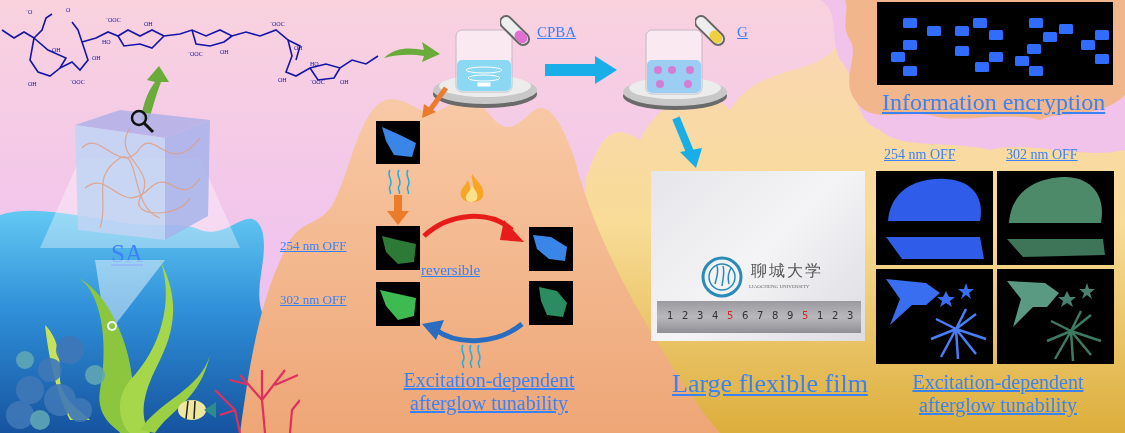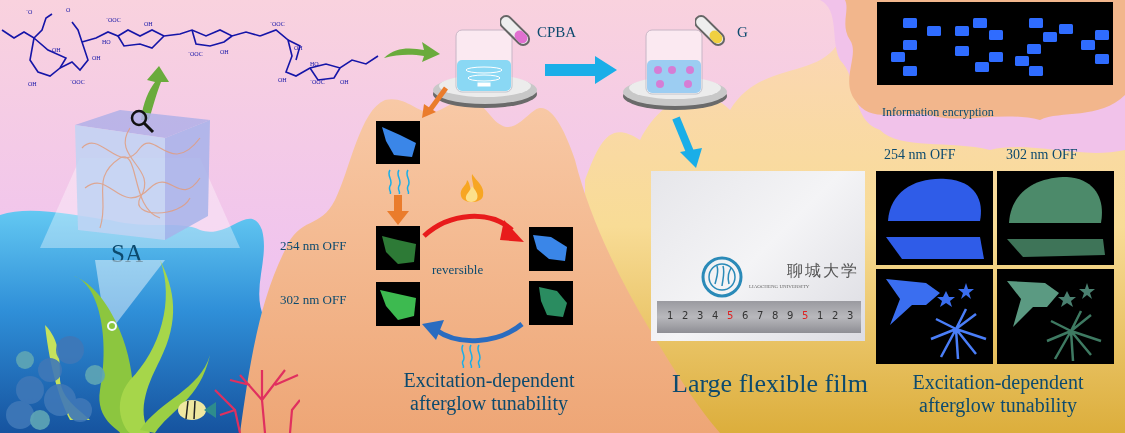"CPBA" .label { color: #0c4a6e -> #3b82f6; text-decoration: none -> underline }
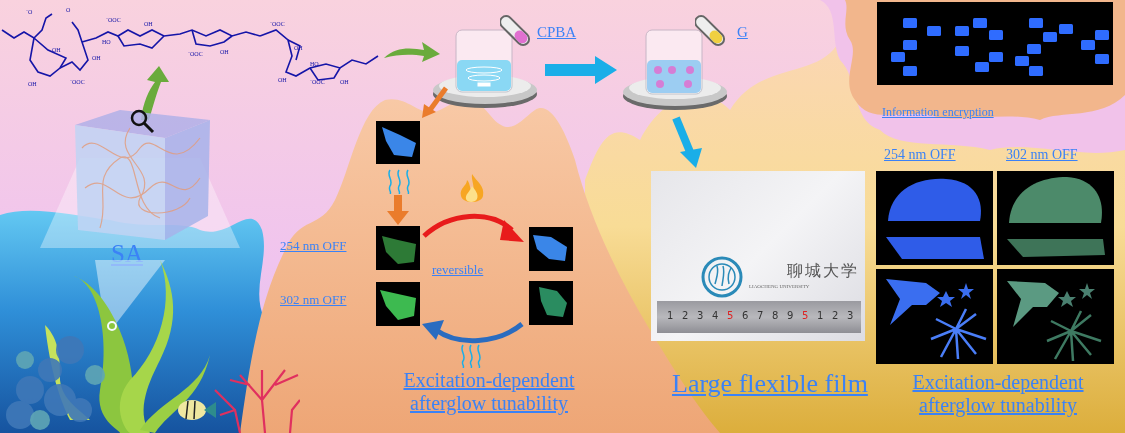"Information encryption" div.label { font-size: 12px -> 24px; margin-top: 16px -> none }
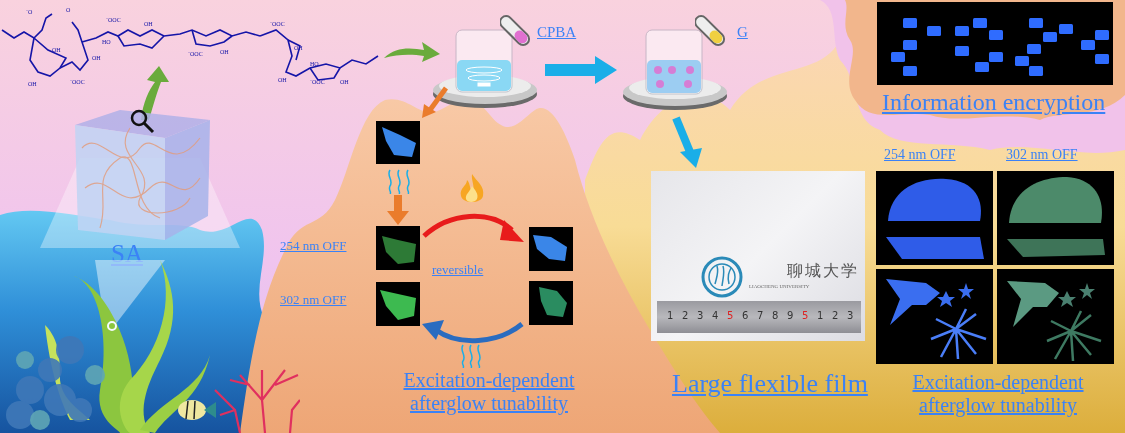"reversible" div.label { font-size: 13px -> 15px; left: 432px -> 421px }
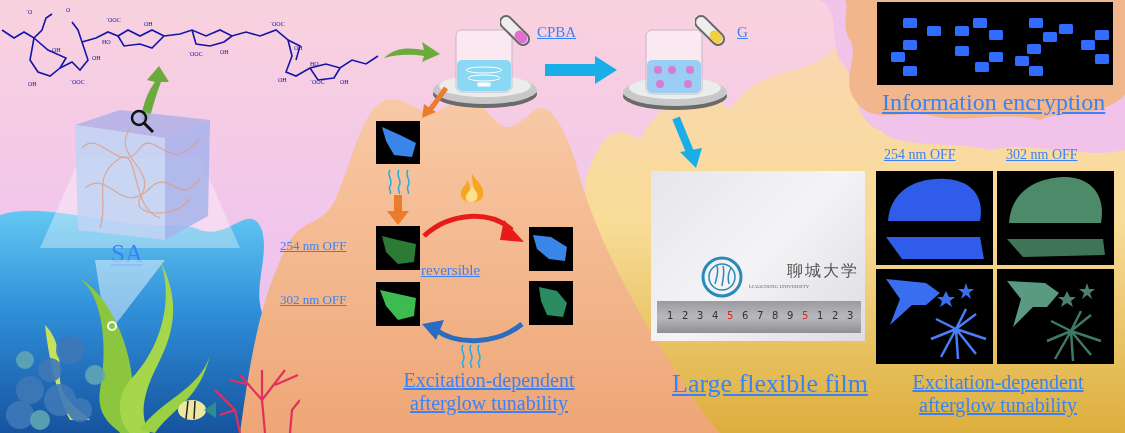"聊城大学" div.abs { margin-left: 36px -> none }
